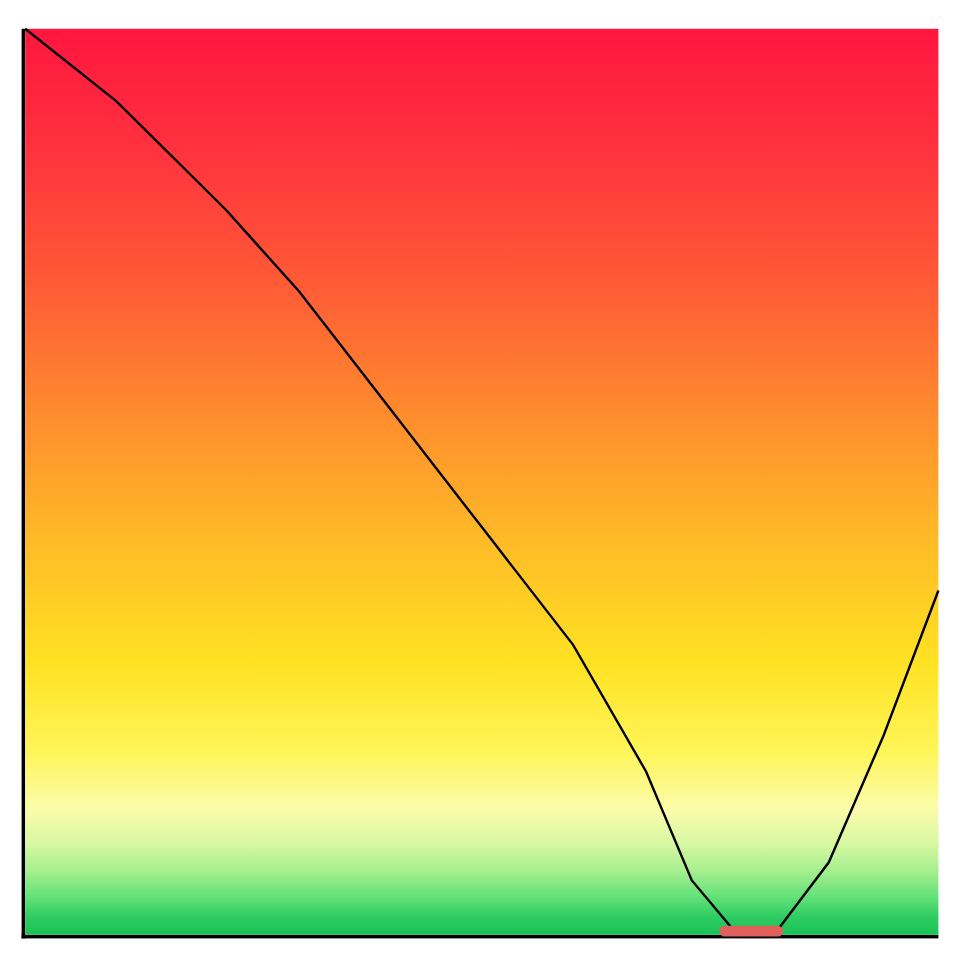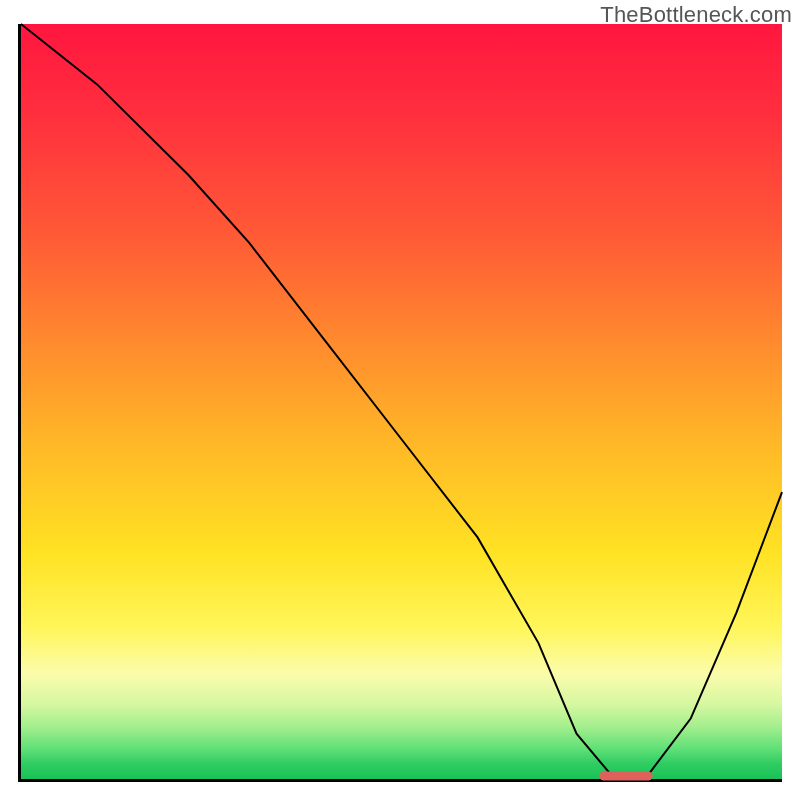"TheBottleneck.com" div.watermark { html: <div>TheBottleneck.com</div> -> none }
